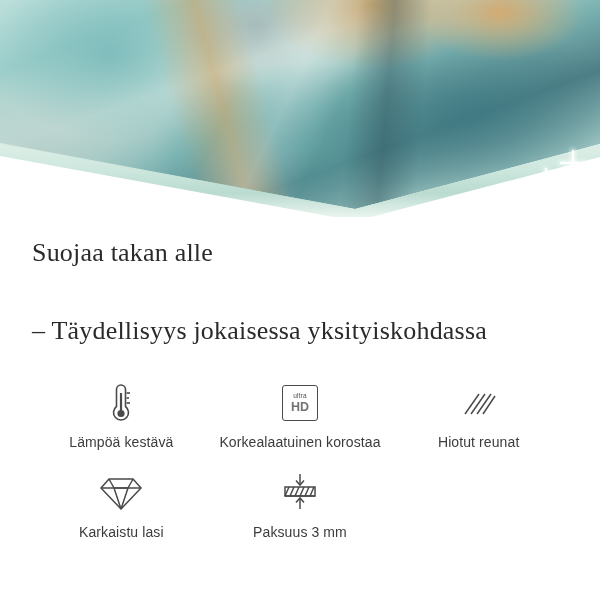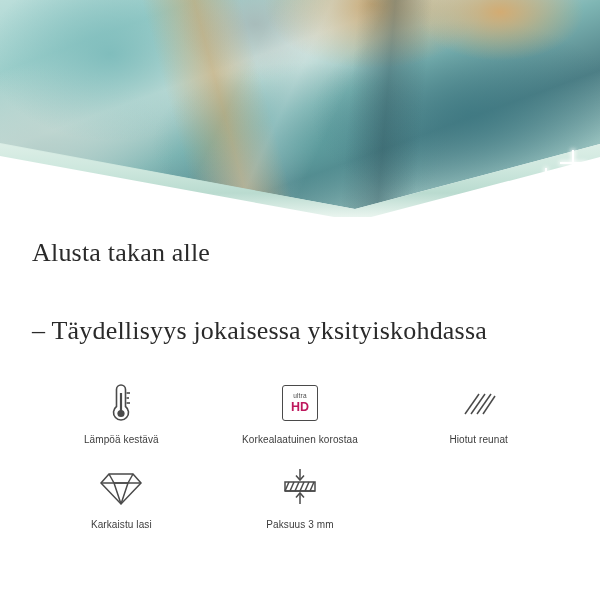"Alusta takan alle" span { text: Alusta -> Suojaa }
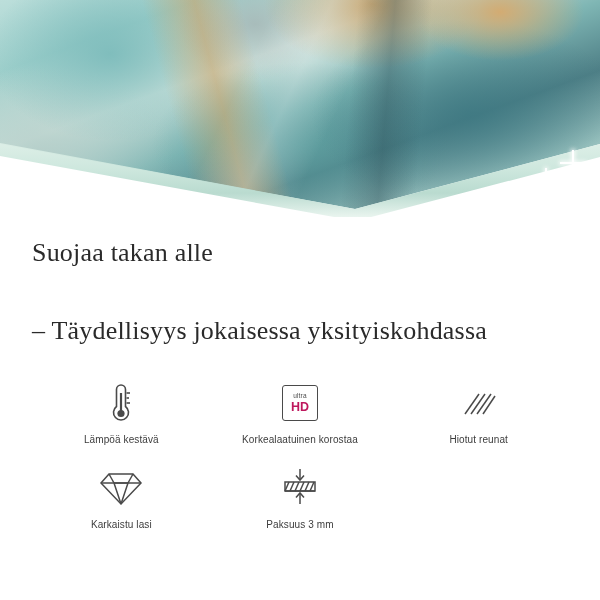"HD" .hd-box .hd-bottom { color: #be185d -> #737373 }
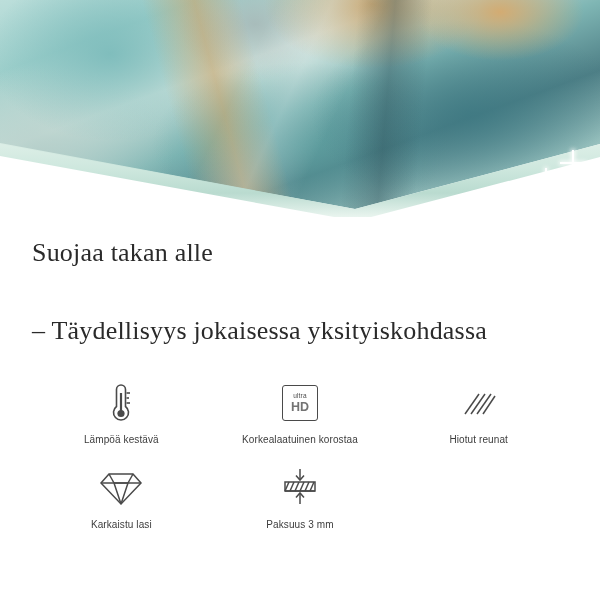"Lämpöä kestävä" .feature-label { font-size: 10px -> 14px }
